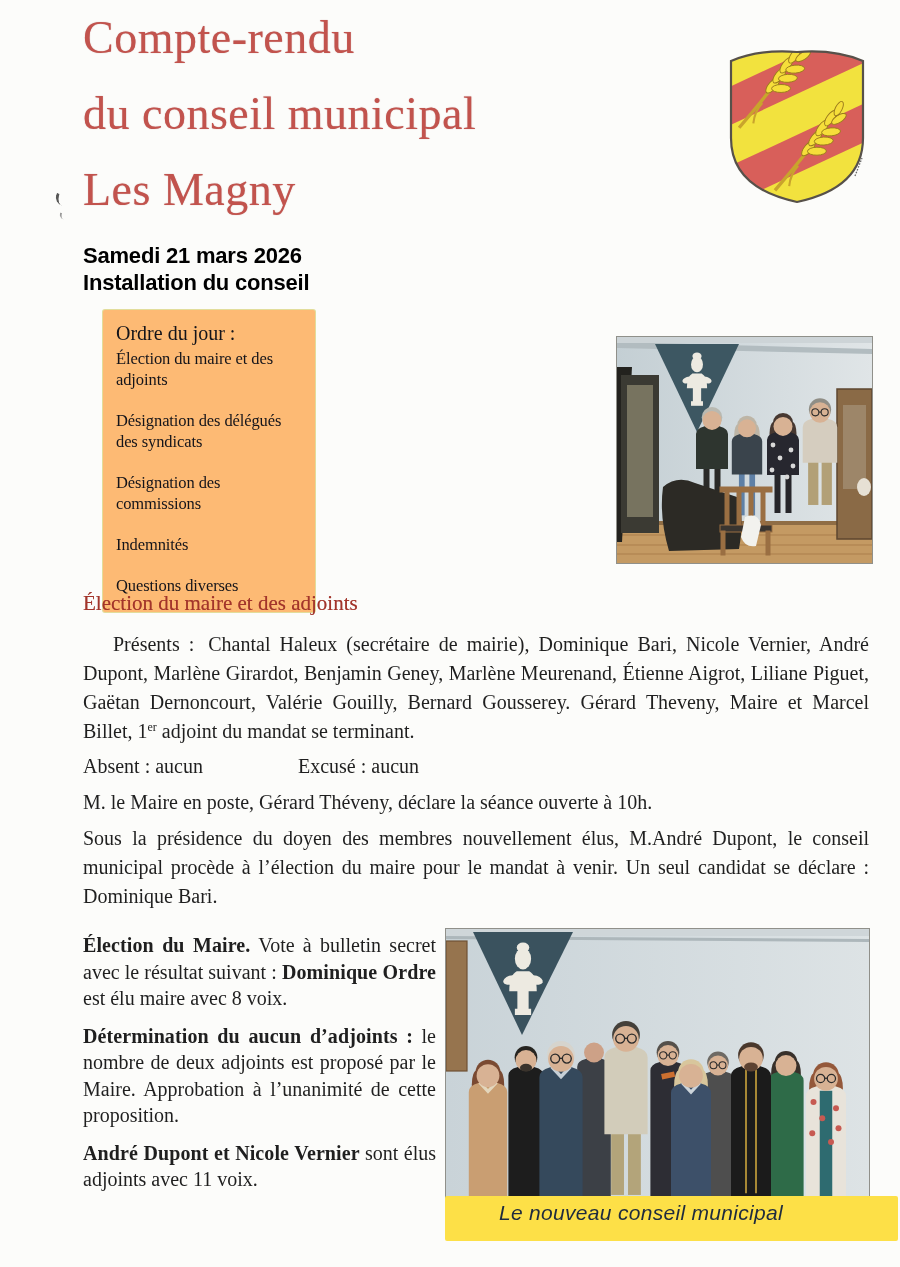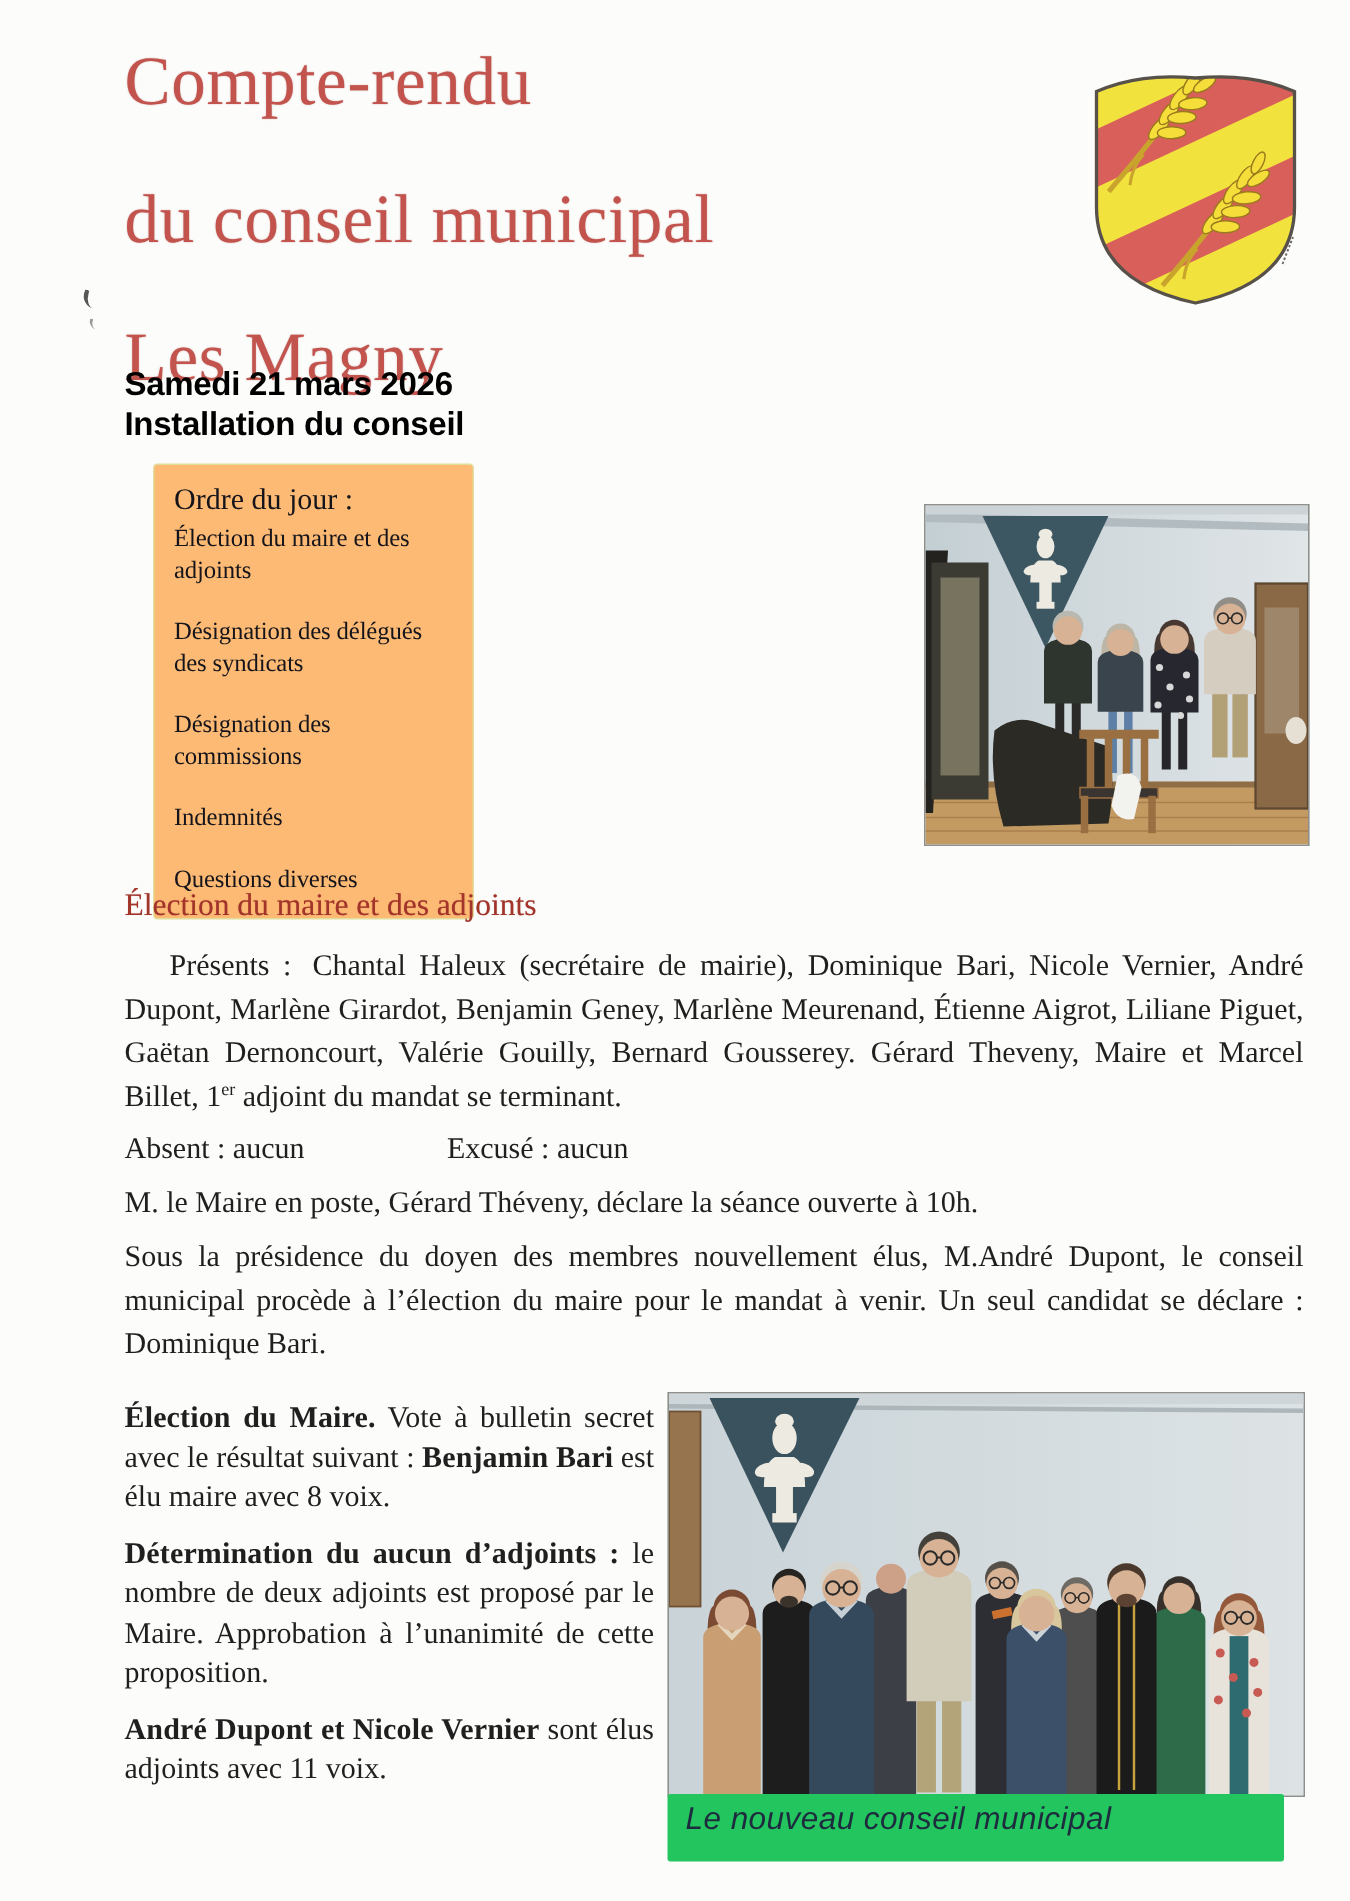"Compte-rendu" .title div { margin-top: 16px -> none }
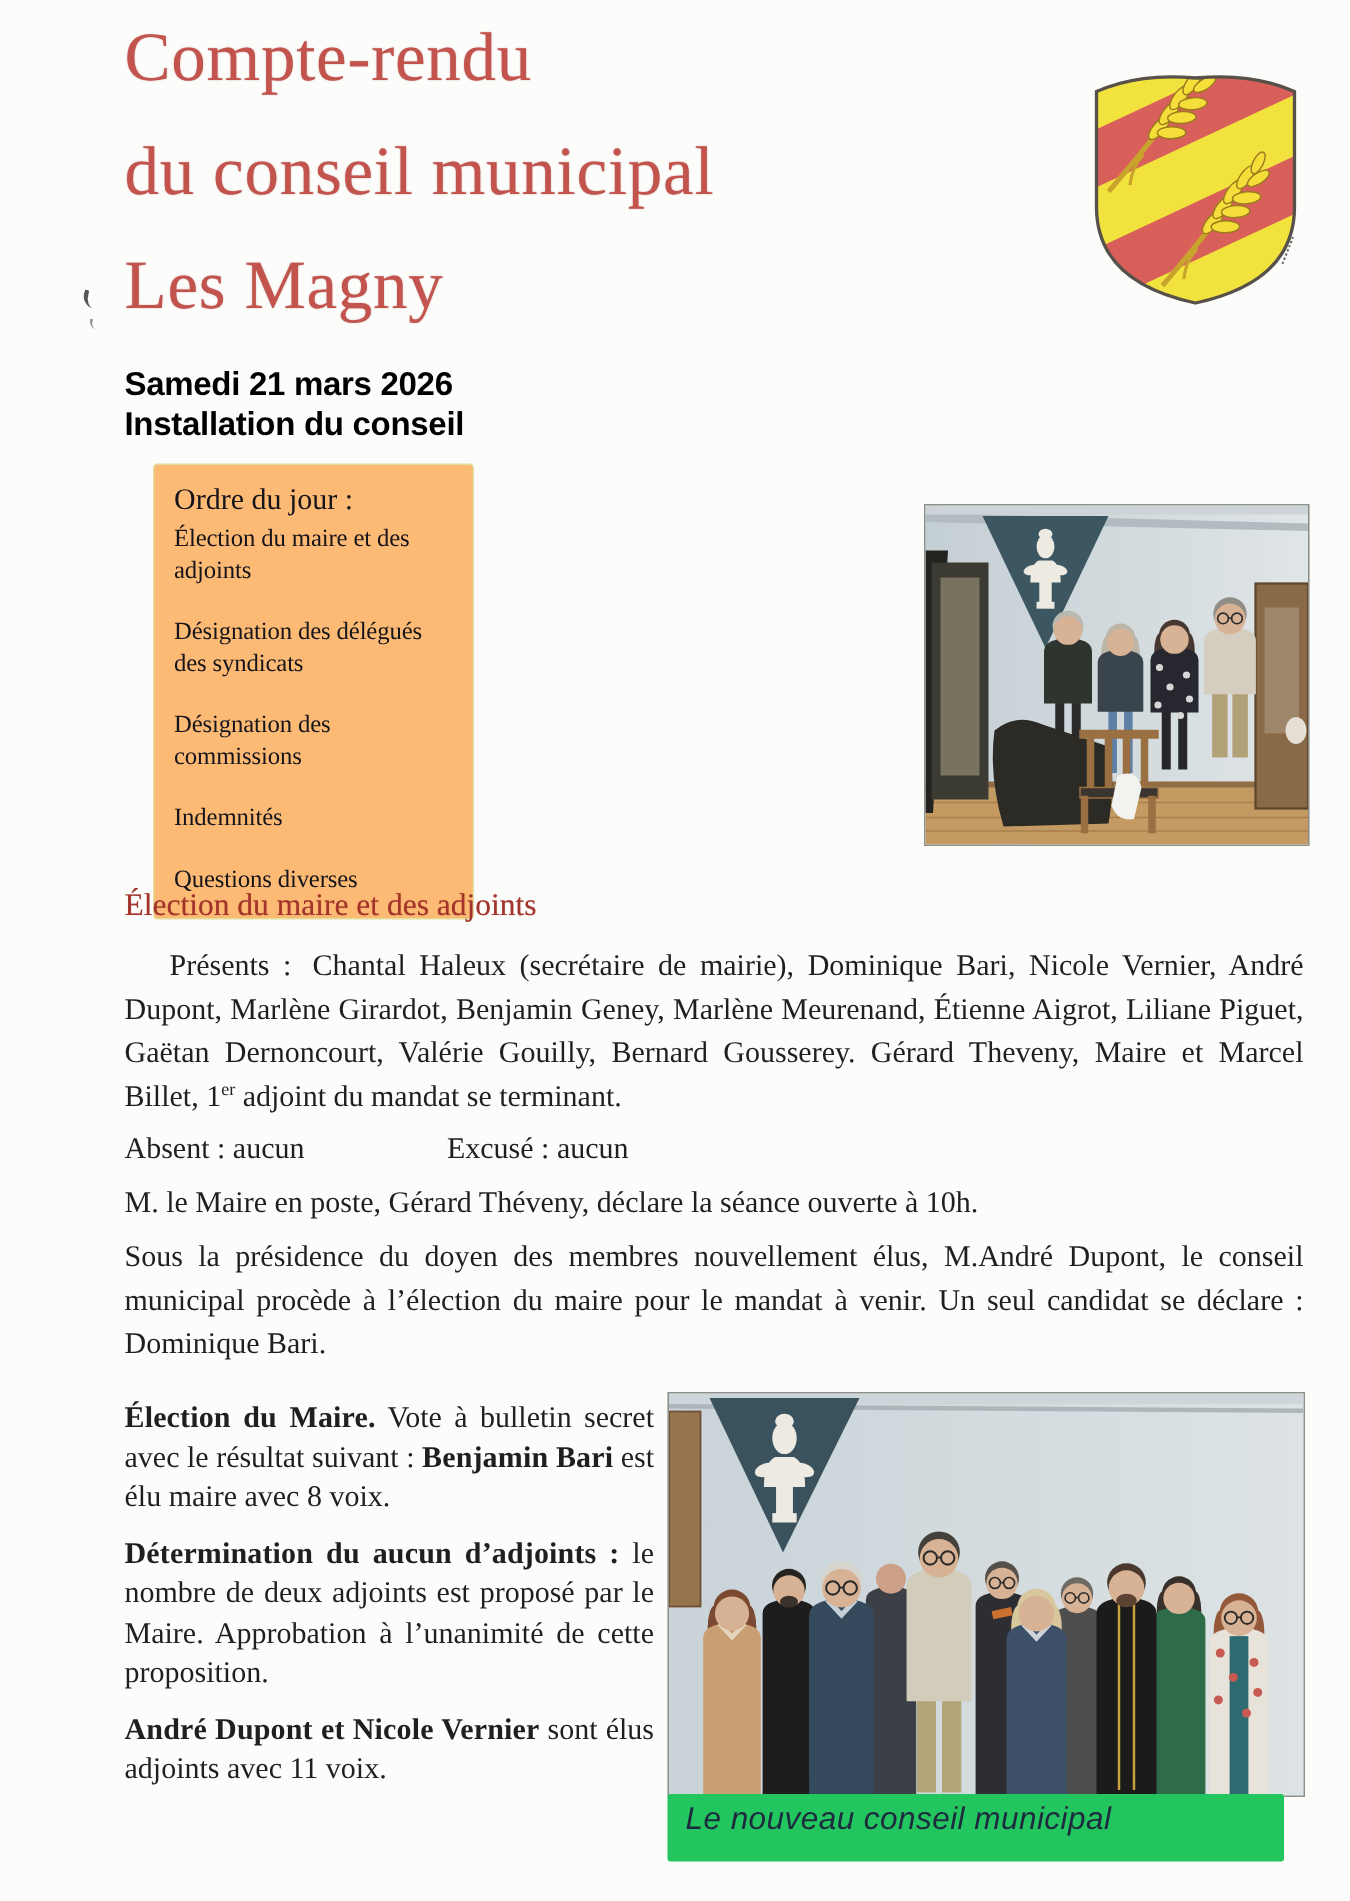"Benjamin Bari" b { text: Benjamin Bari -> Dominique Ordre }
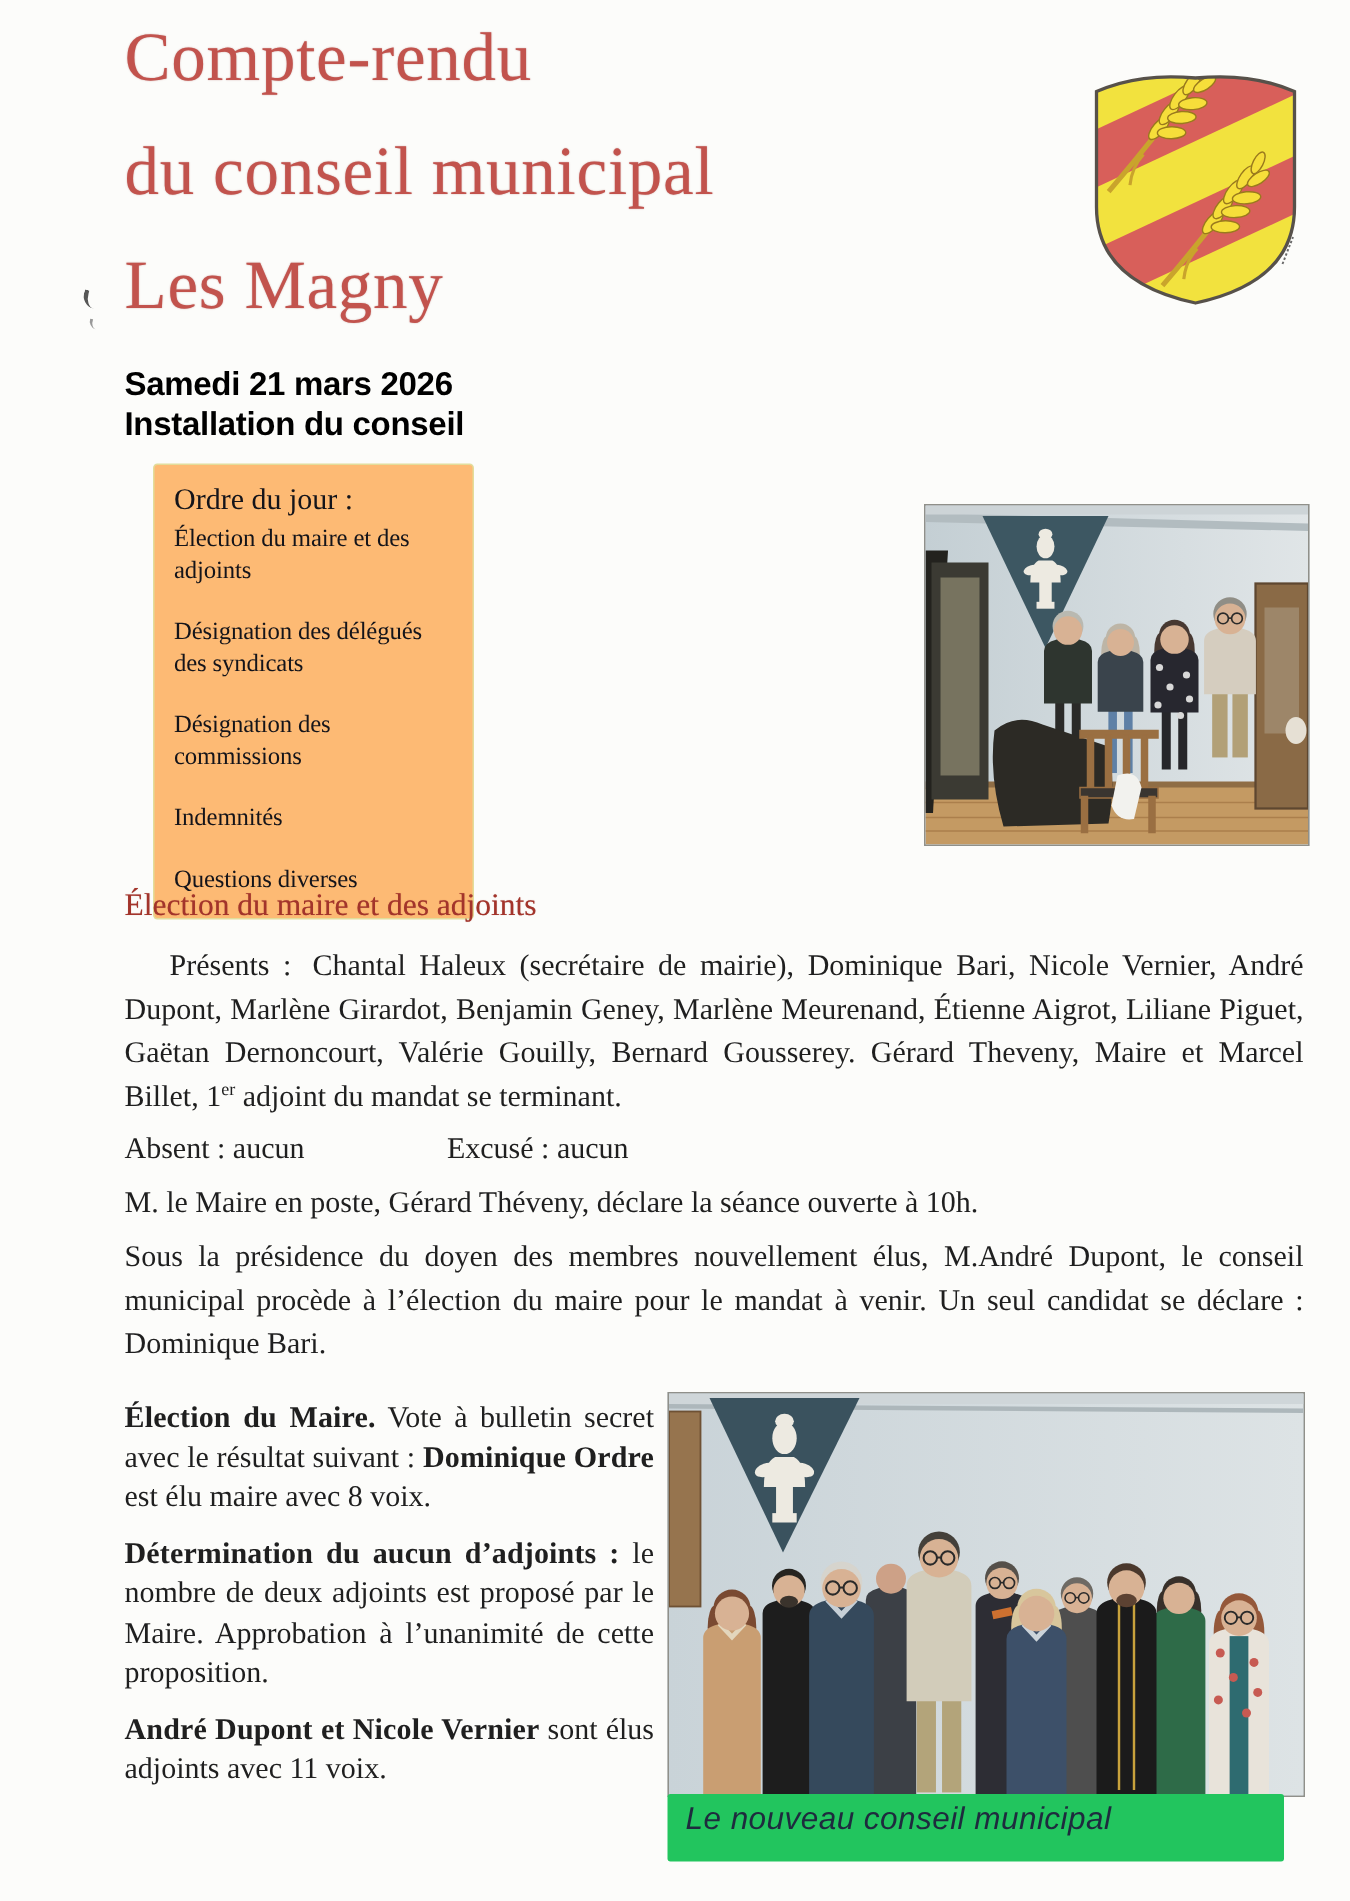"Le nouveau conseil municipal" .caption-bar { background: #22c55e -> #fde047; padding-left: none -> 42px }
